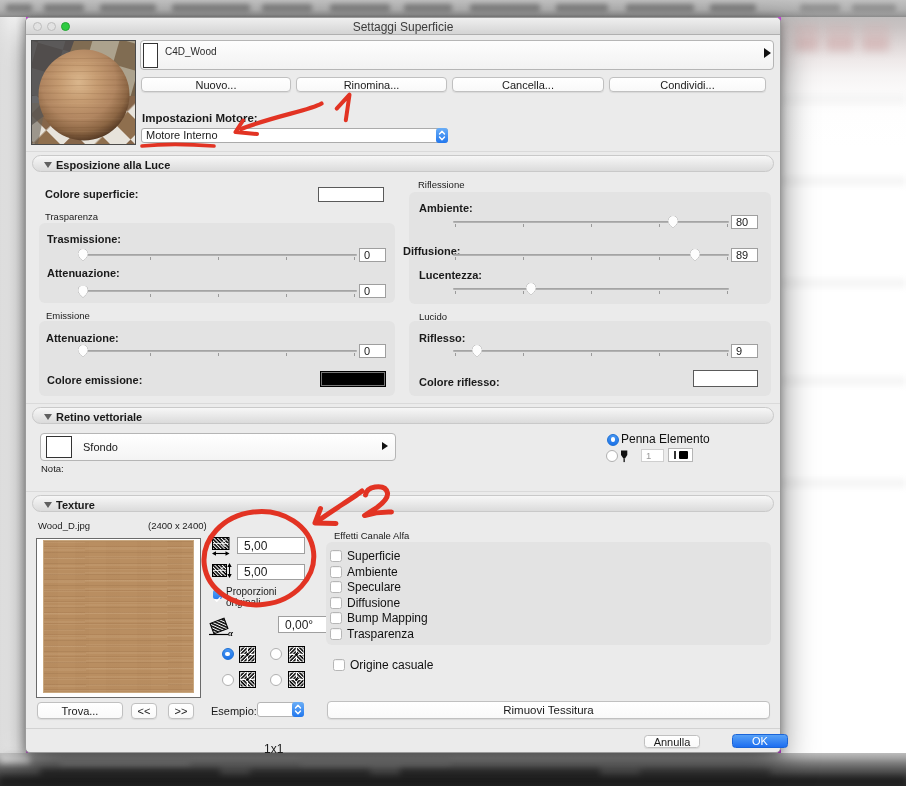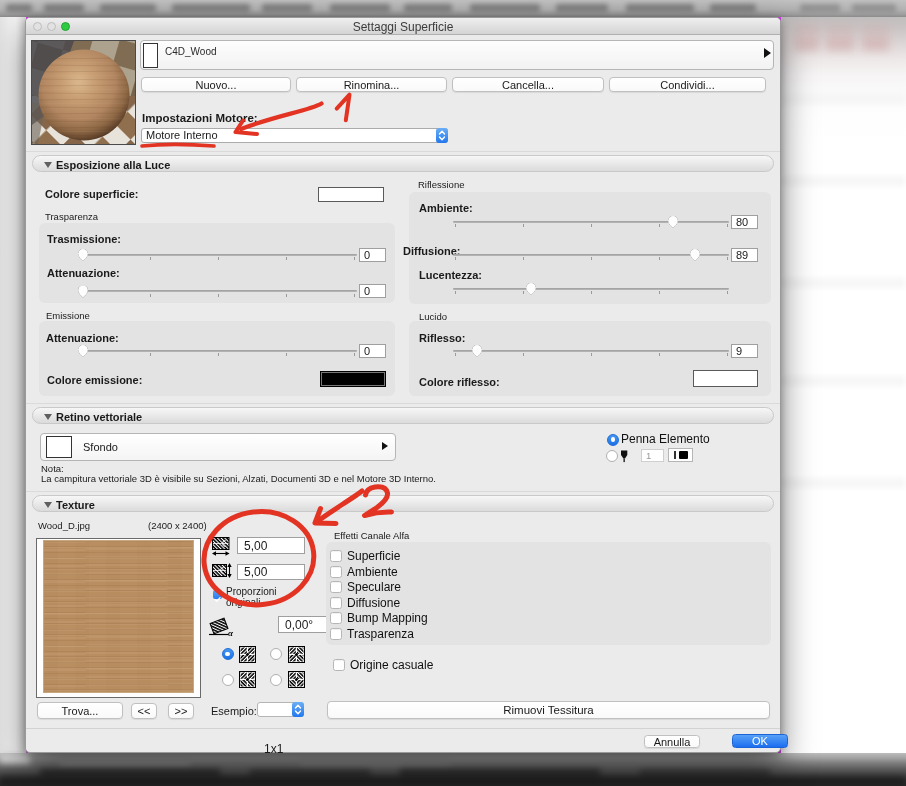"La campitura vettoriale 3D è" div.abs { html: <div>La campitura vettoriale 3D è visibile su Sezioni, Alzati, Documenti 3D e nel Motore 3D Interno.</div> -> none }
